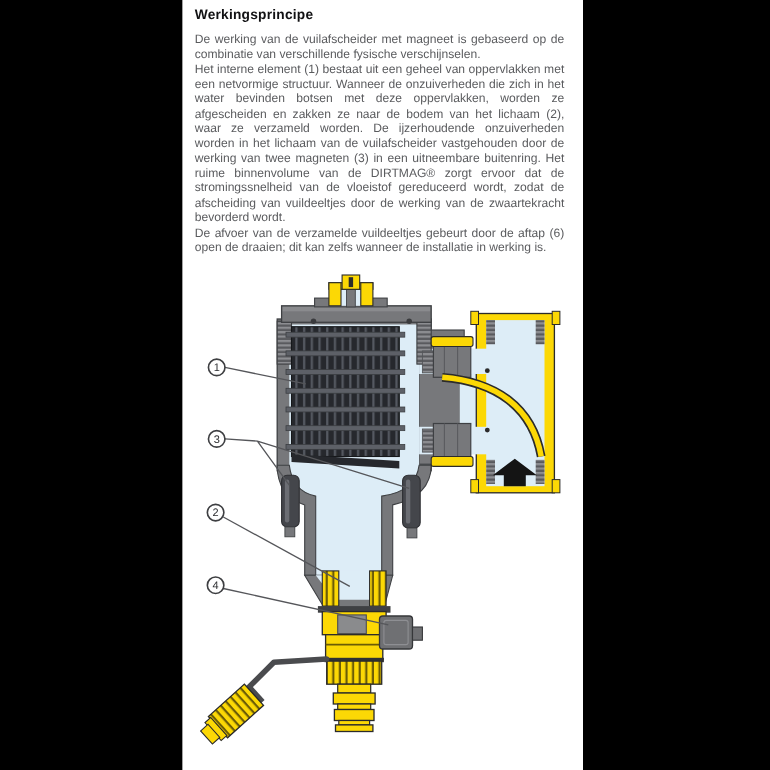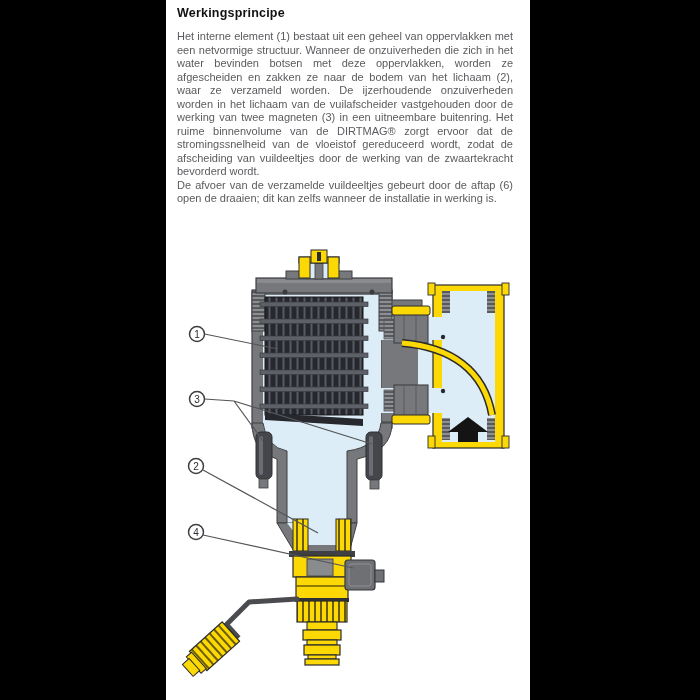"De werking van de vuilafscheider" p.doc-par { html: none -> <p>De werking van de vuilafscheider met magneet is gebaseerd op de combinatie van verschillende fysische verschijnselen.</p> }
